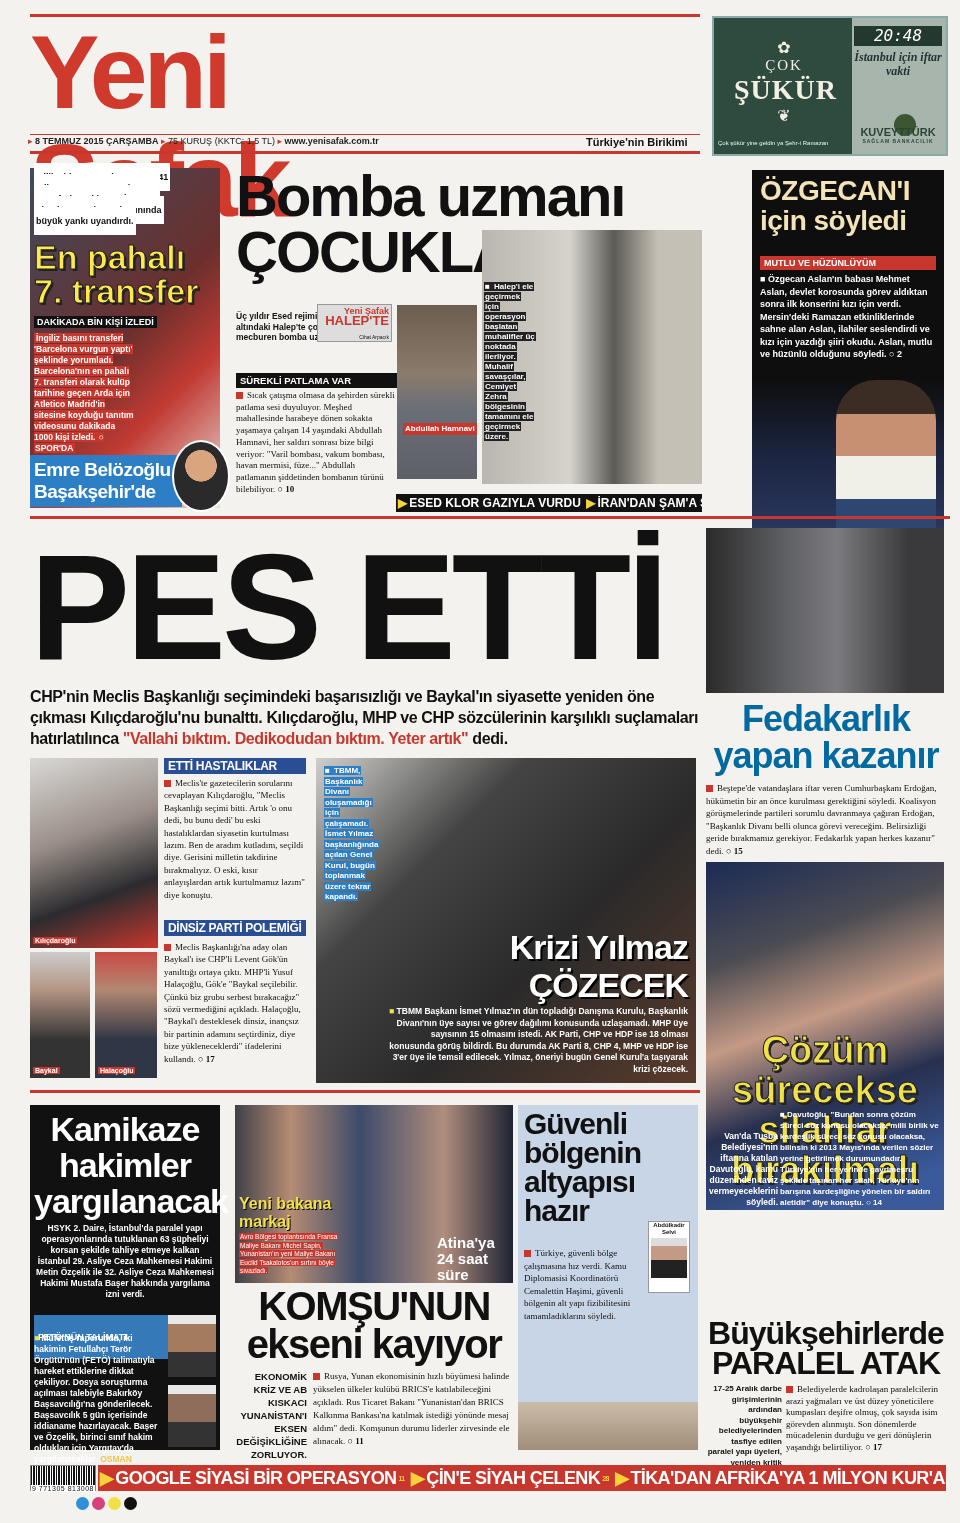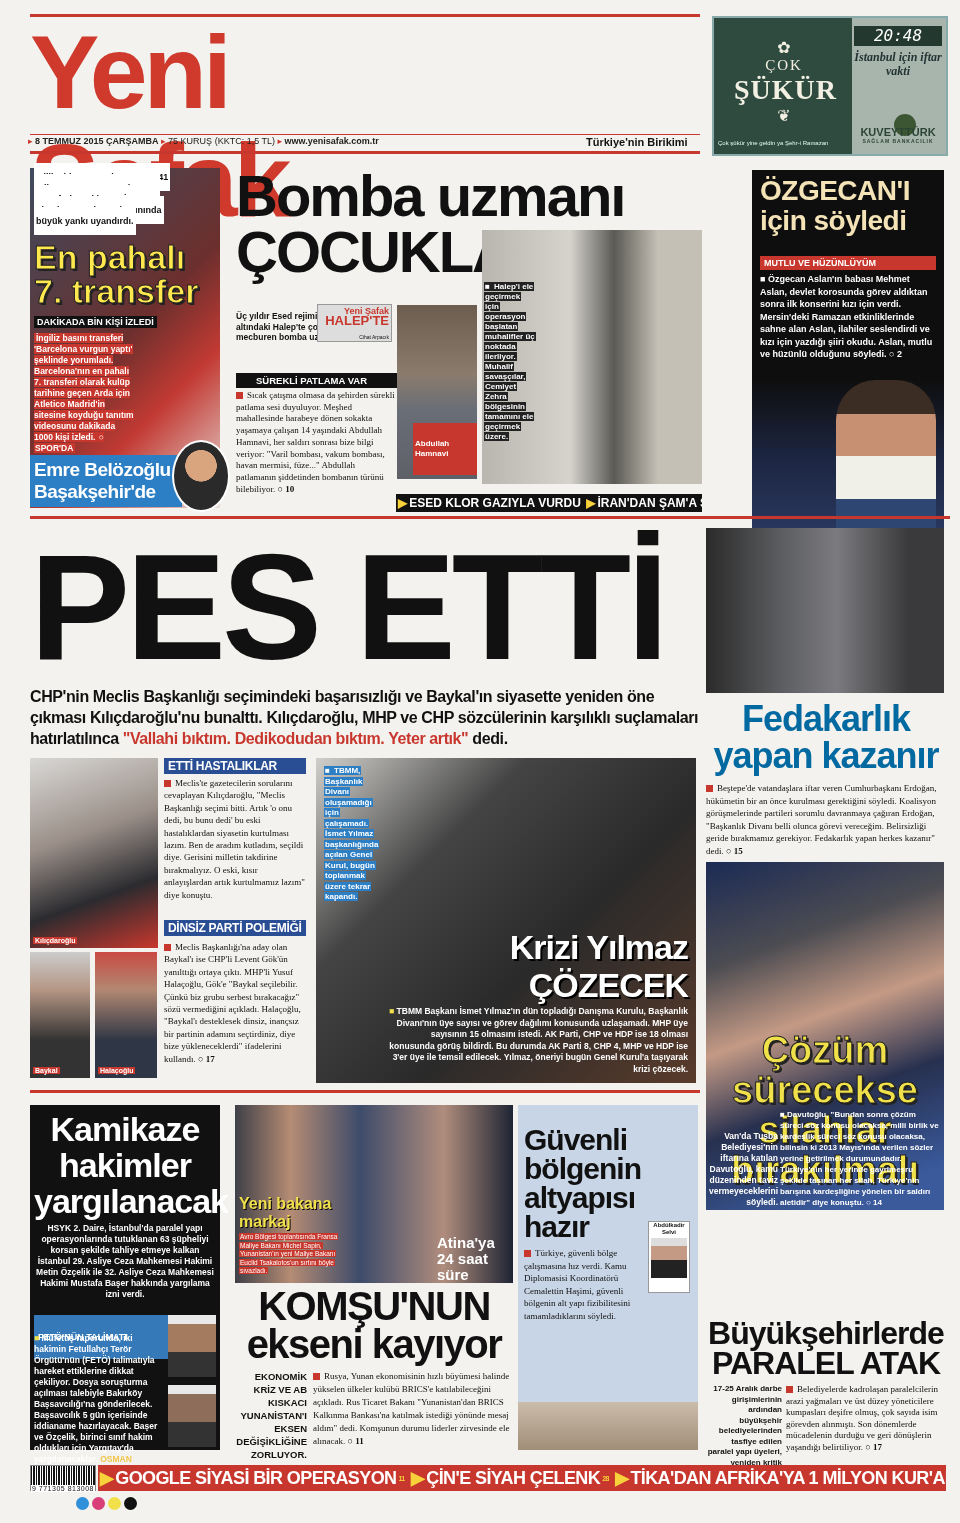"SÜREKLİ PATLAMA VAR" #surekli { padding: 2px 20px -> 2px 4px }
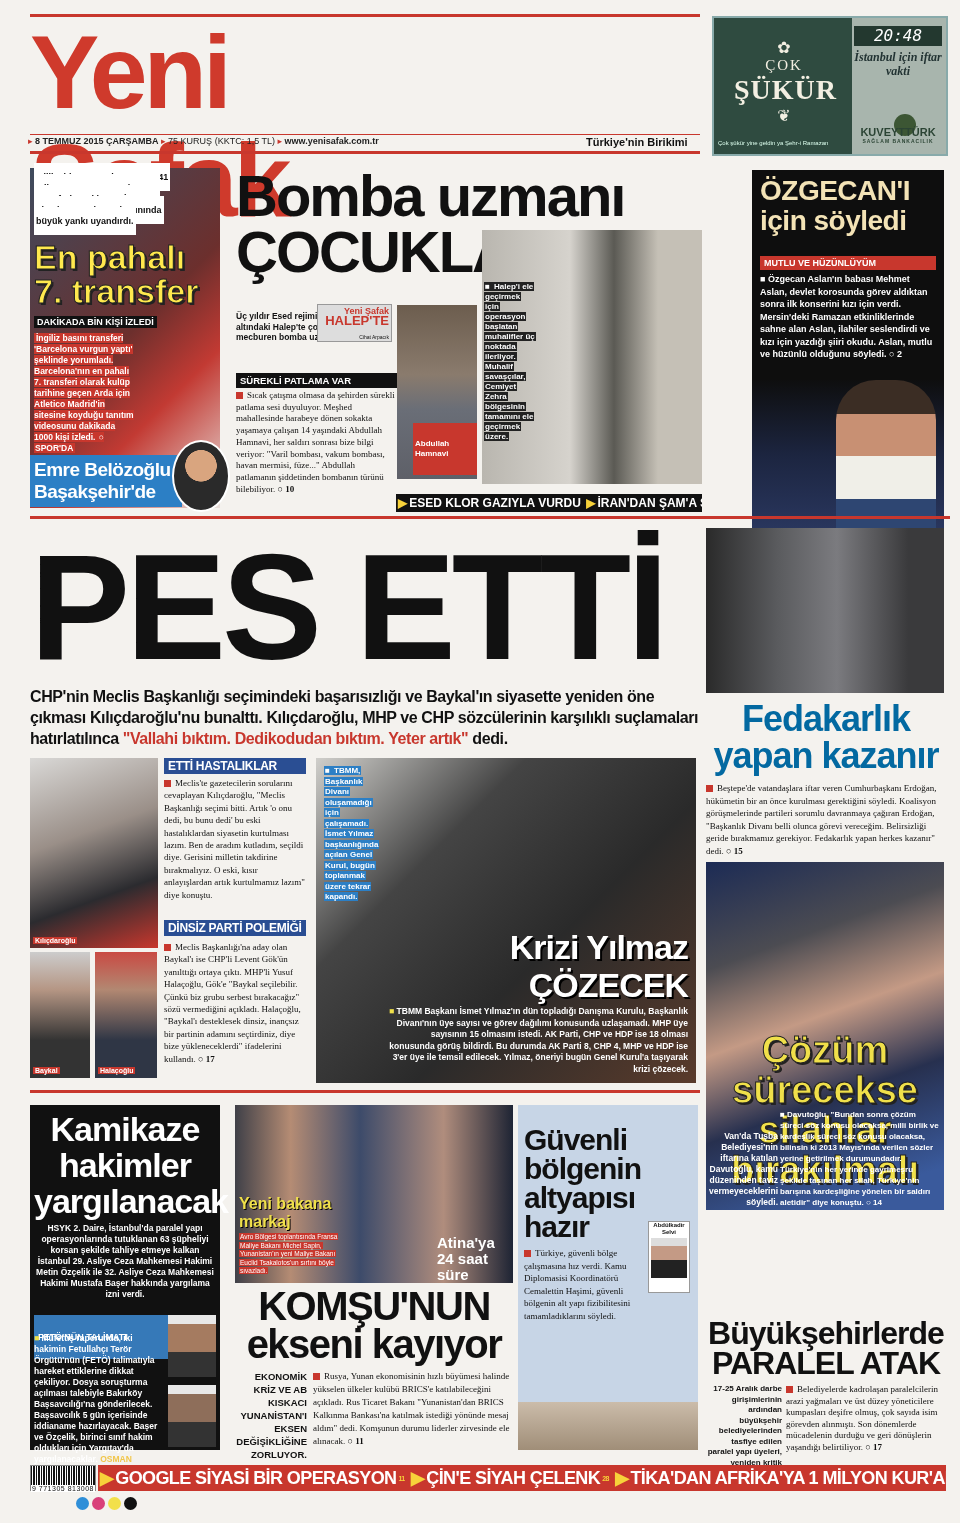"Abdullah Hamnavi" #boy .cap { left: 16px -> 6px; padding: 16px 2px -> 1px 2px }
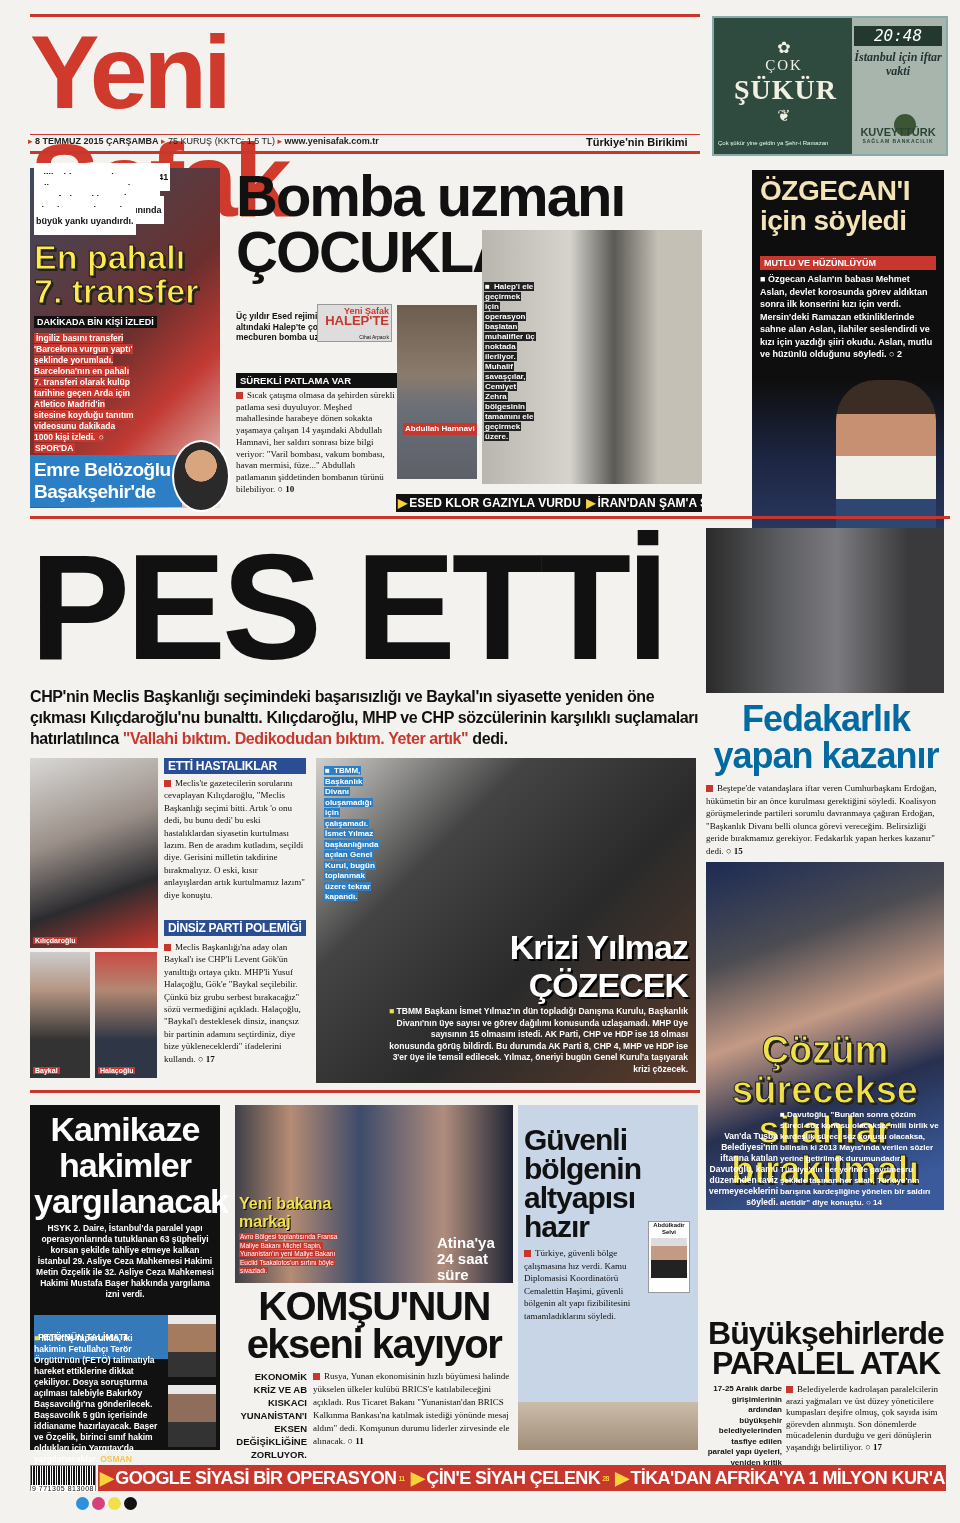"Güvenli bölgenin altyapısı hazır" #guvenli .h { top: 20px -> 4px }
